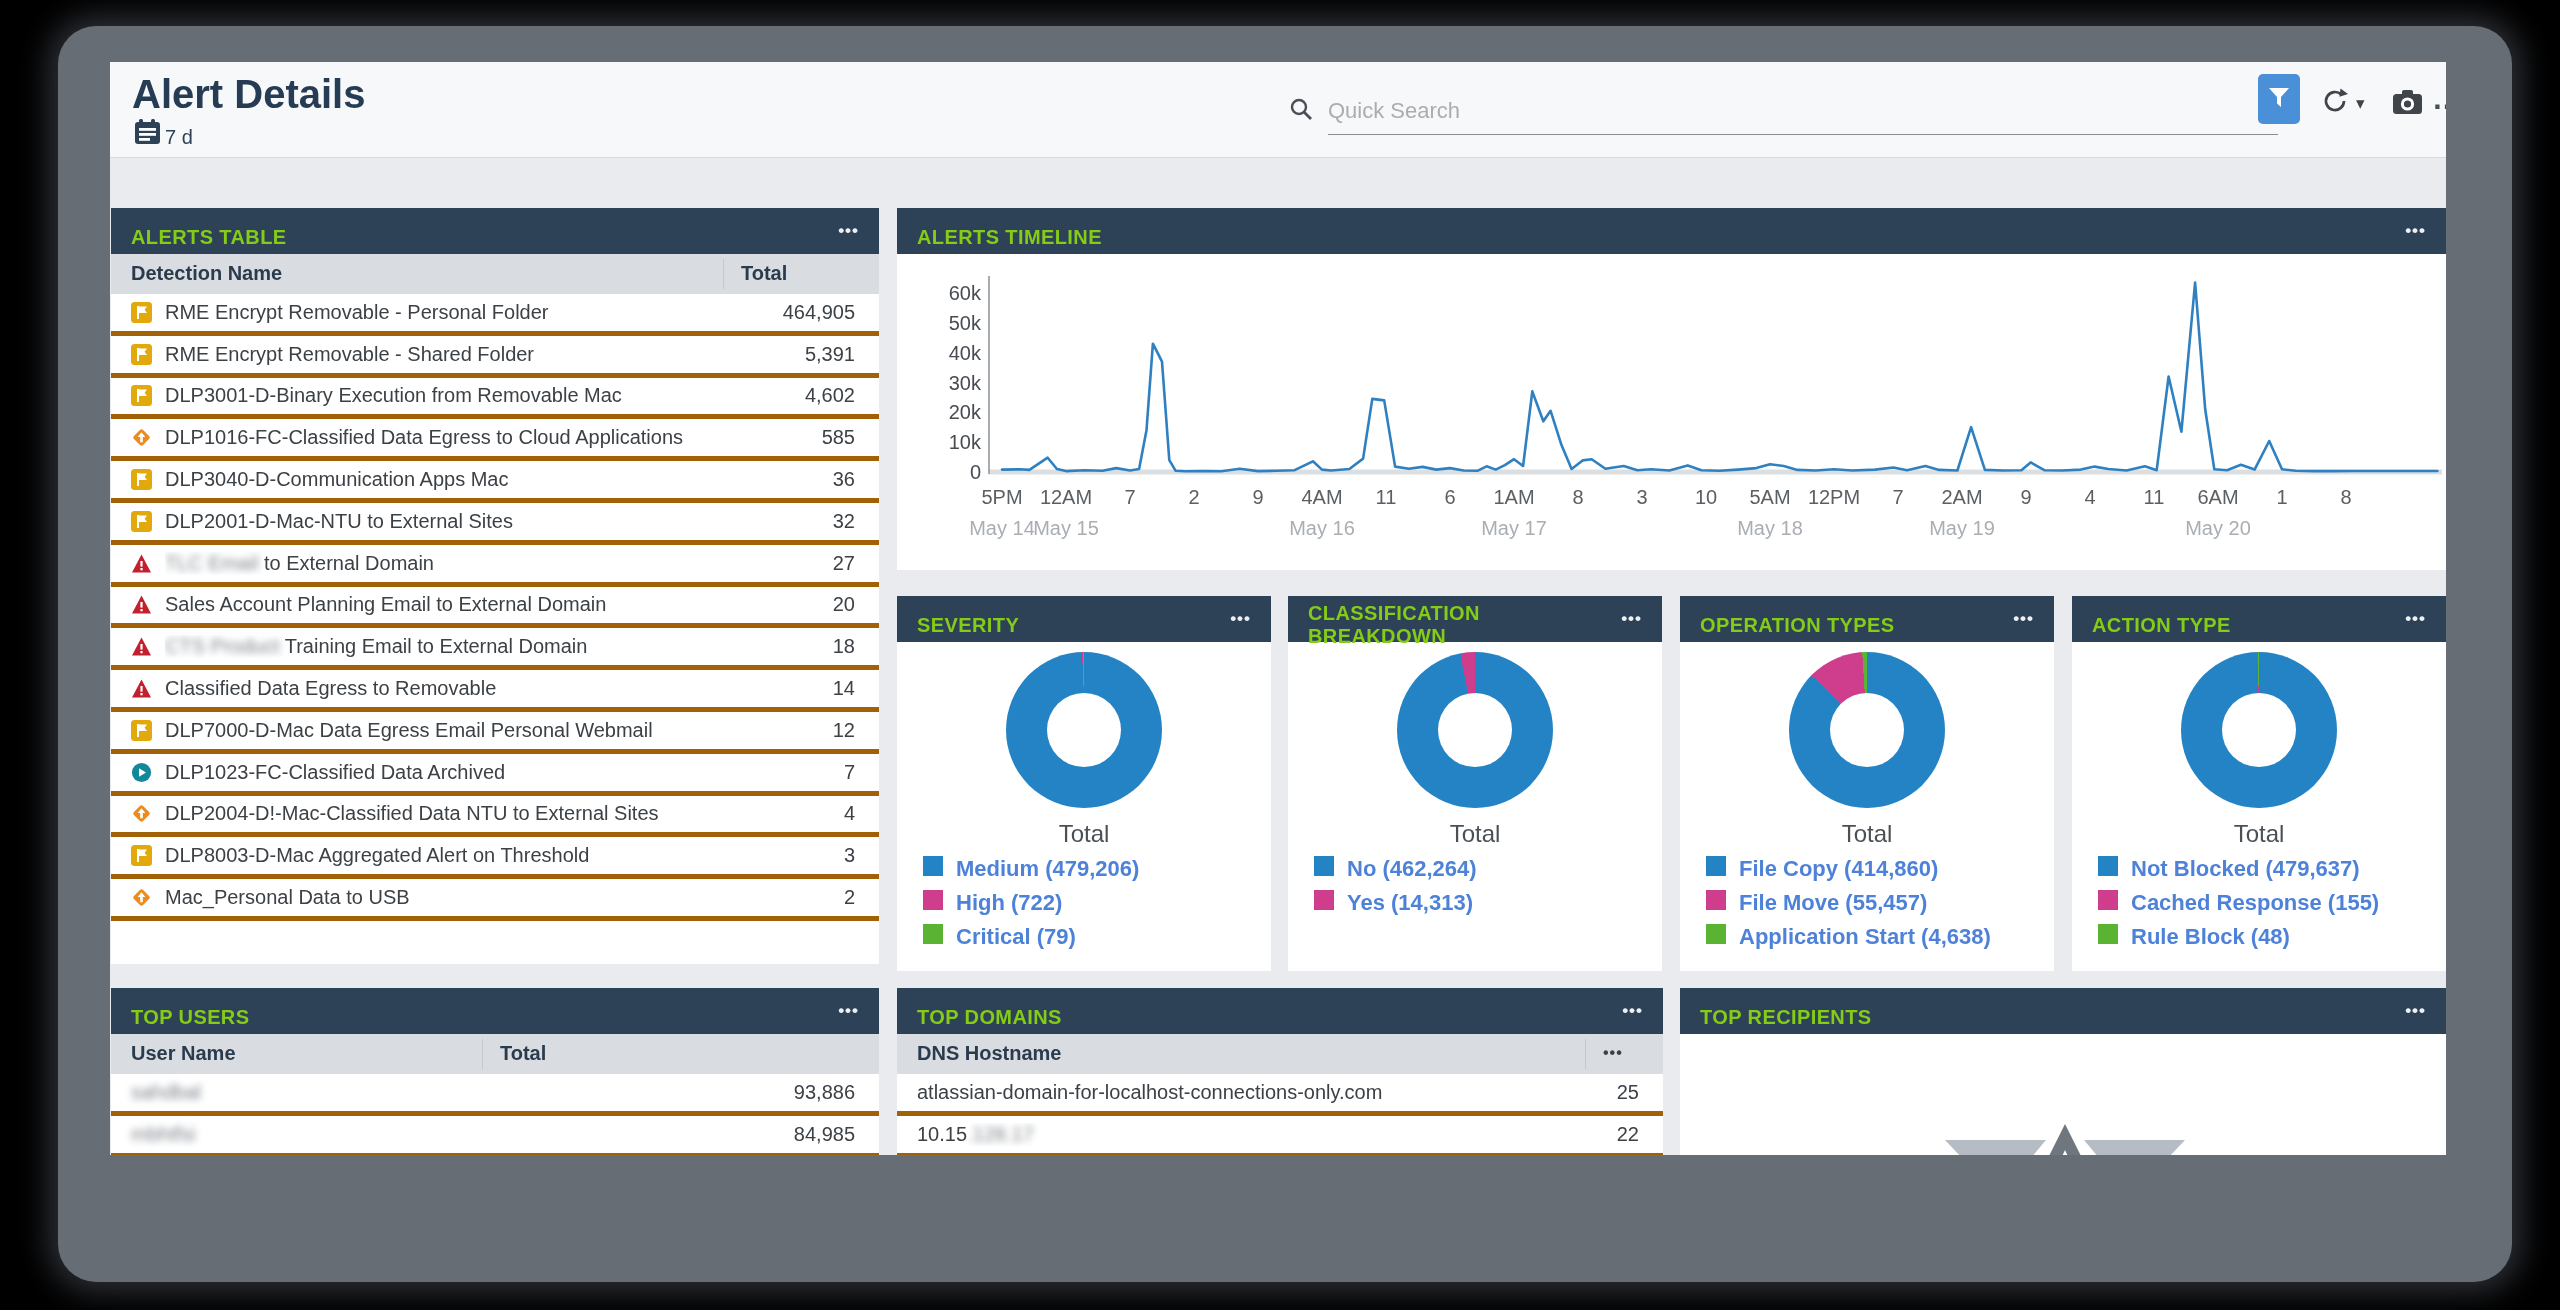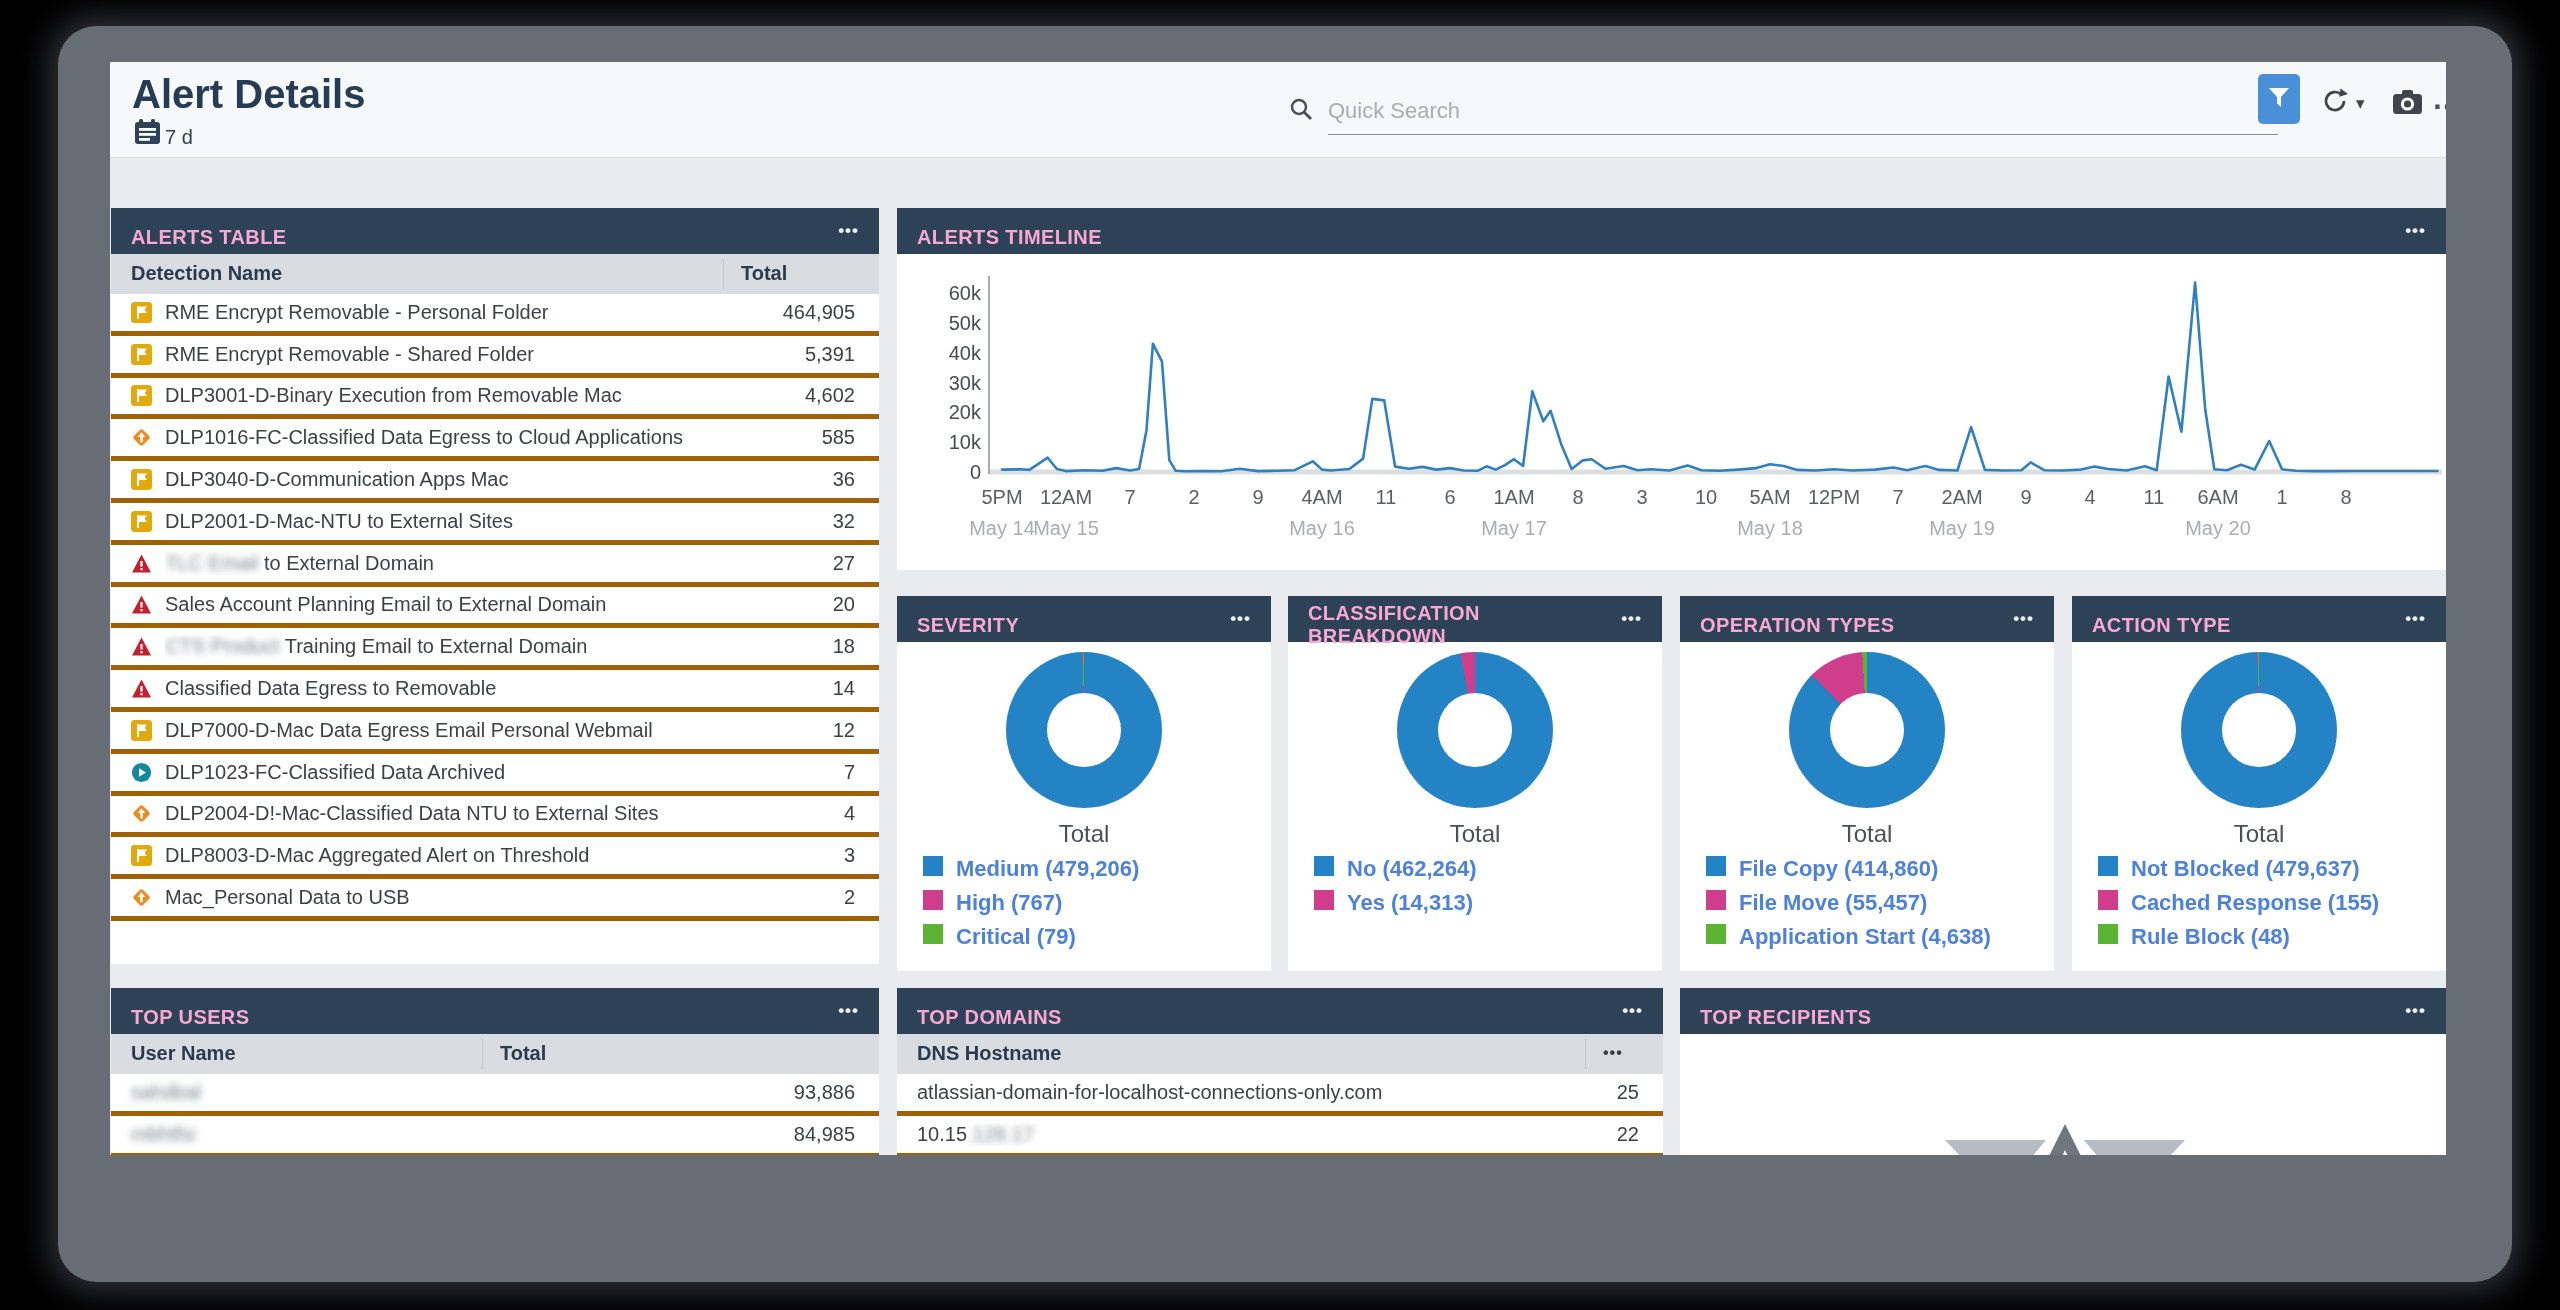"ALERTS TABLE" .ptitle { color: #f9a8d4 -> #84cc16 }
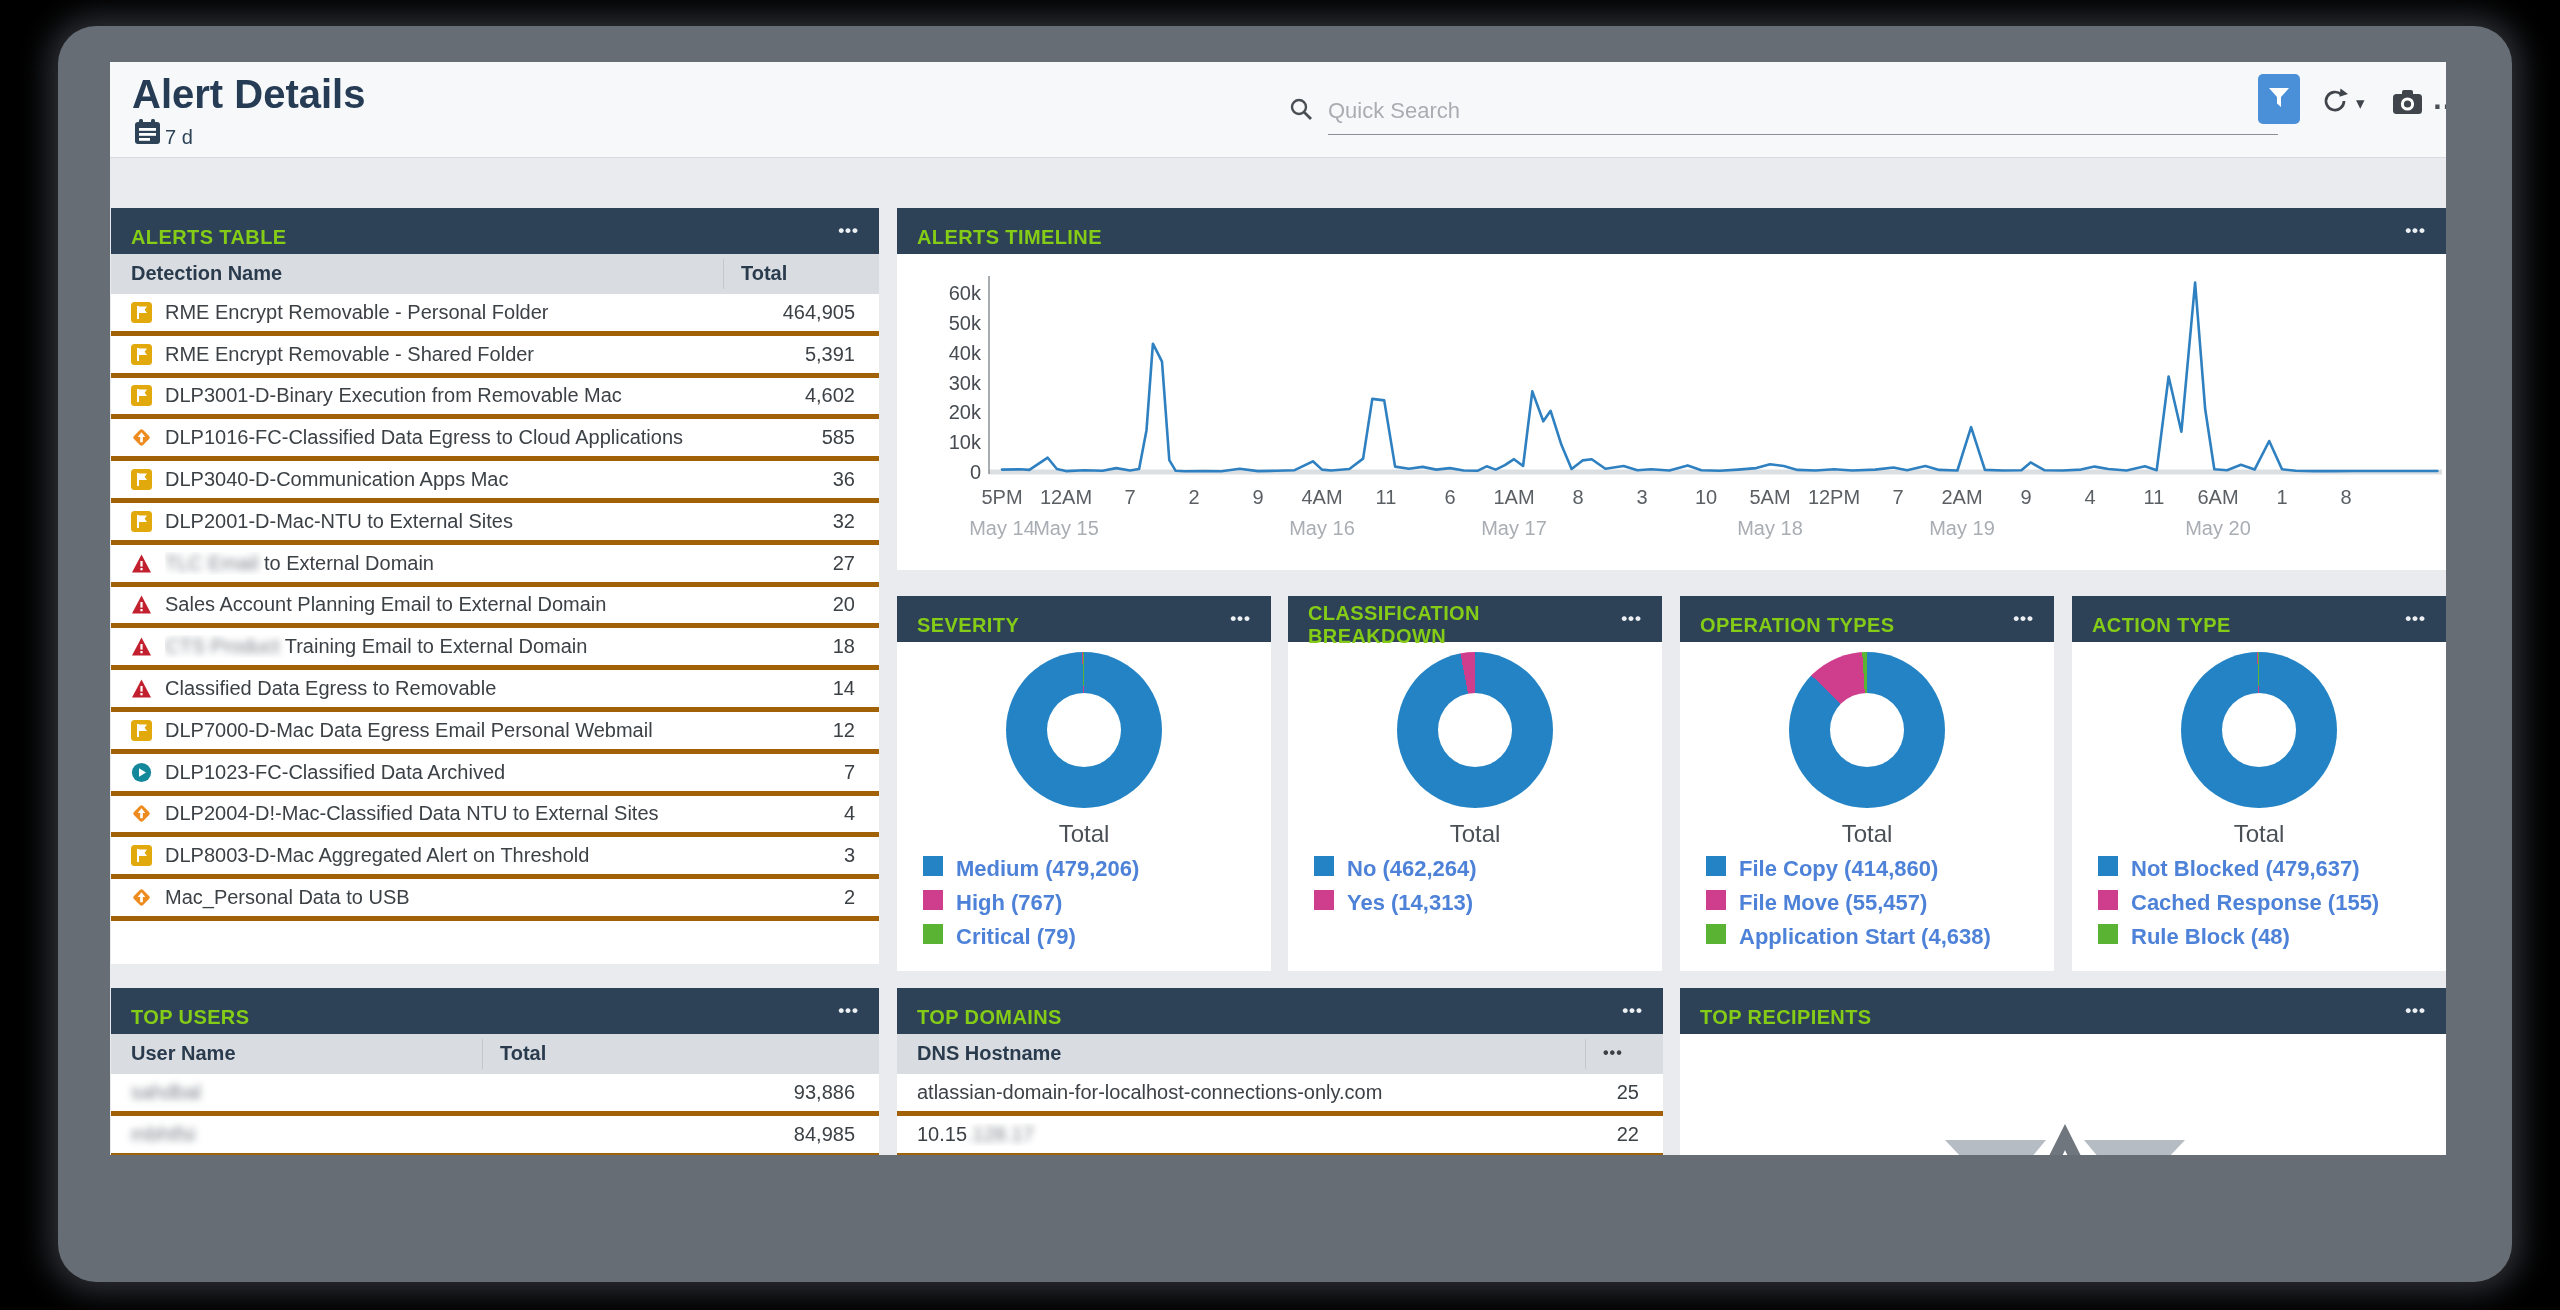"High (767)" span.ltxt { text: 767 -> 722 }
